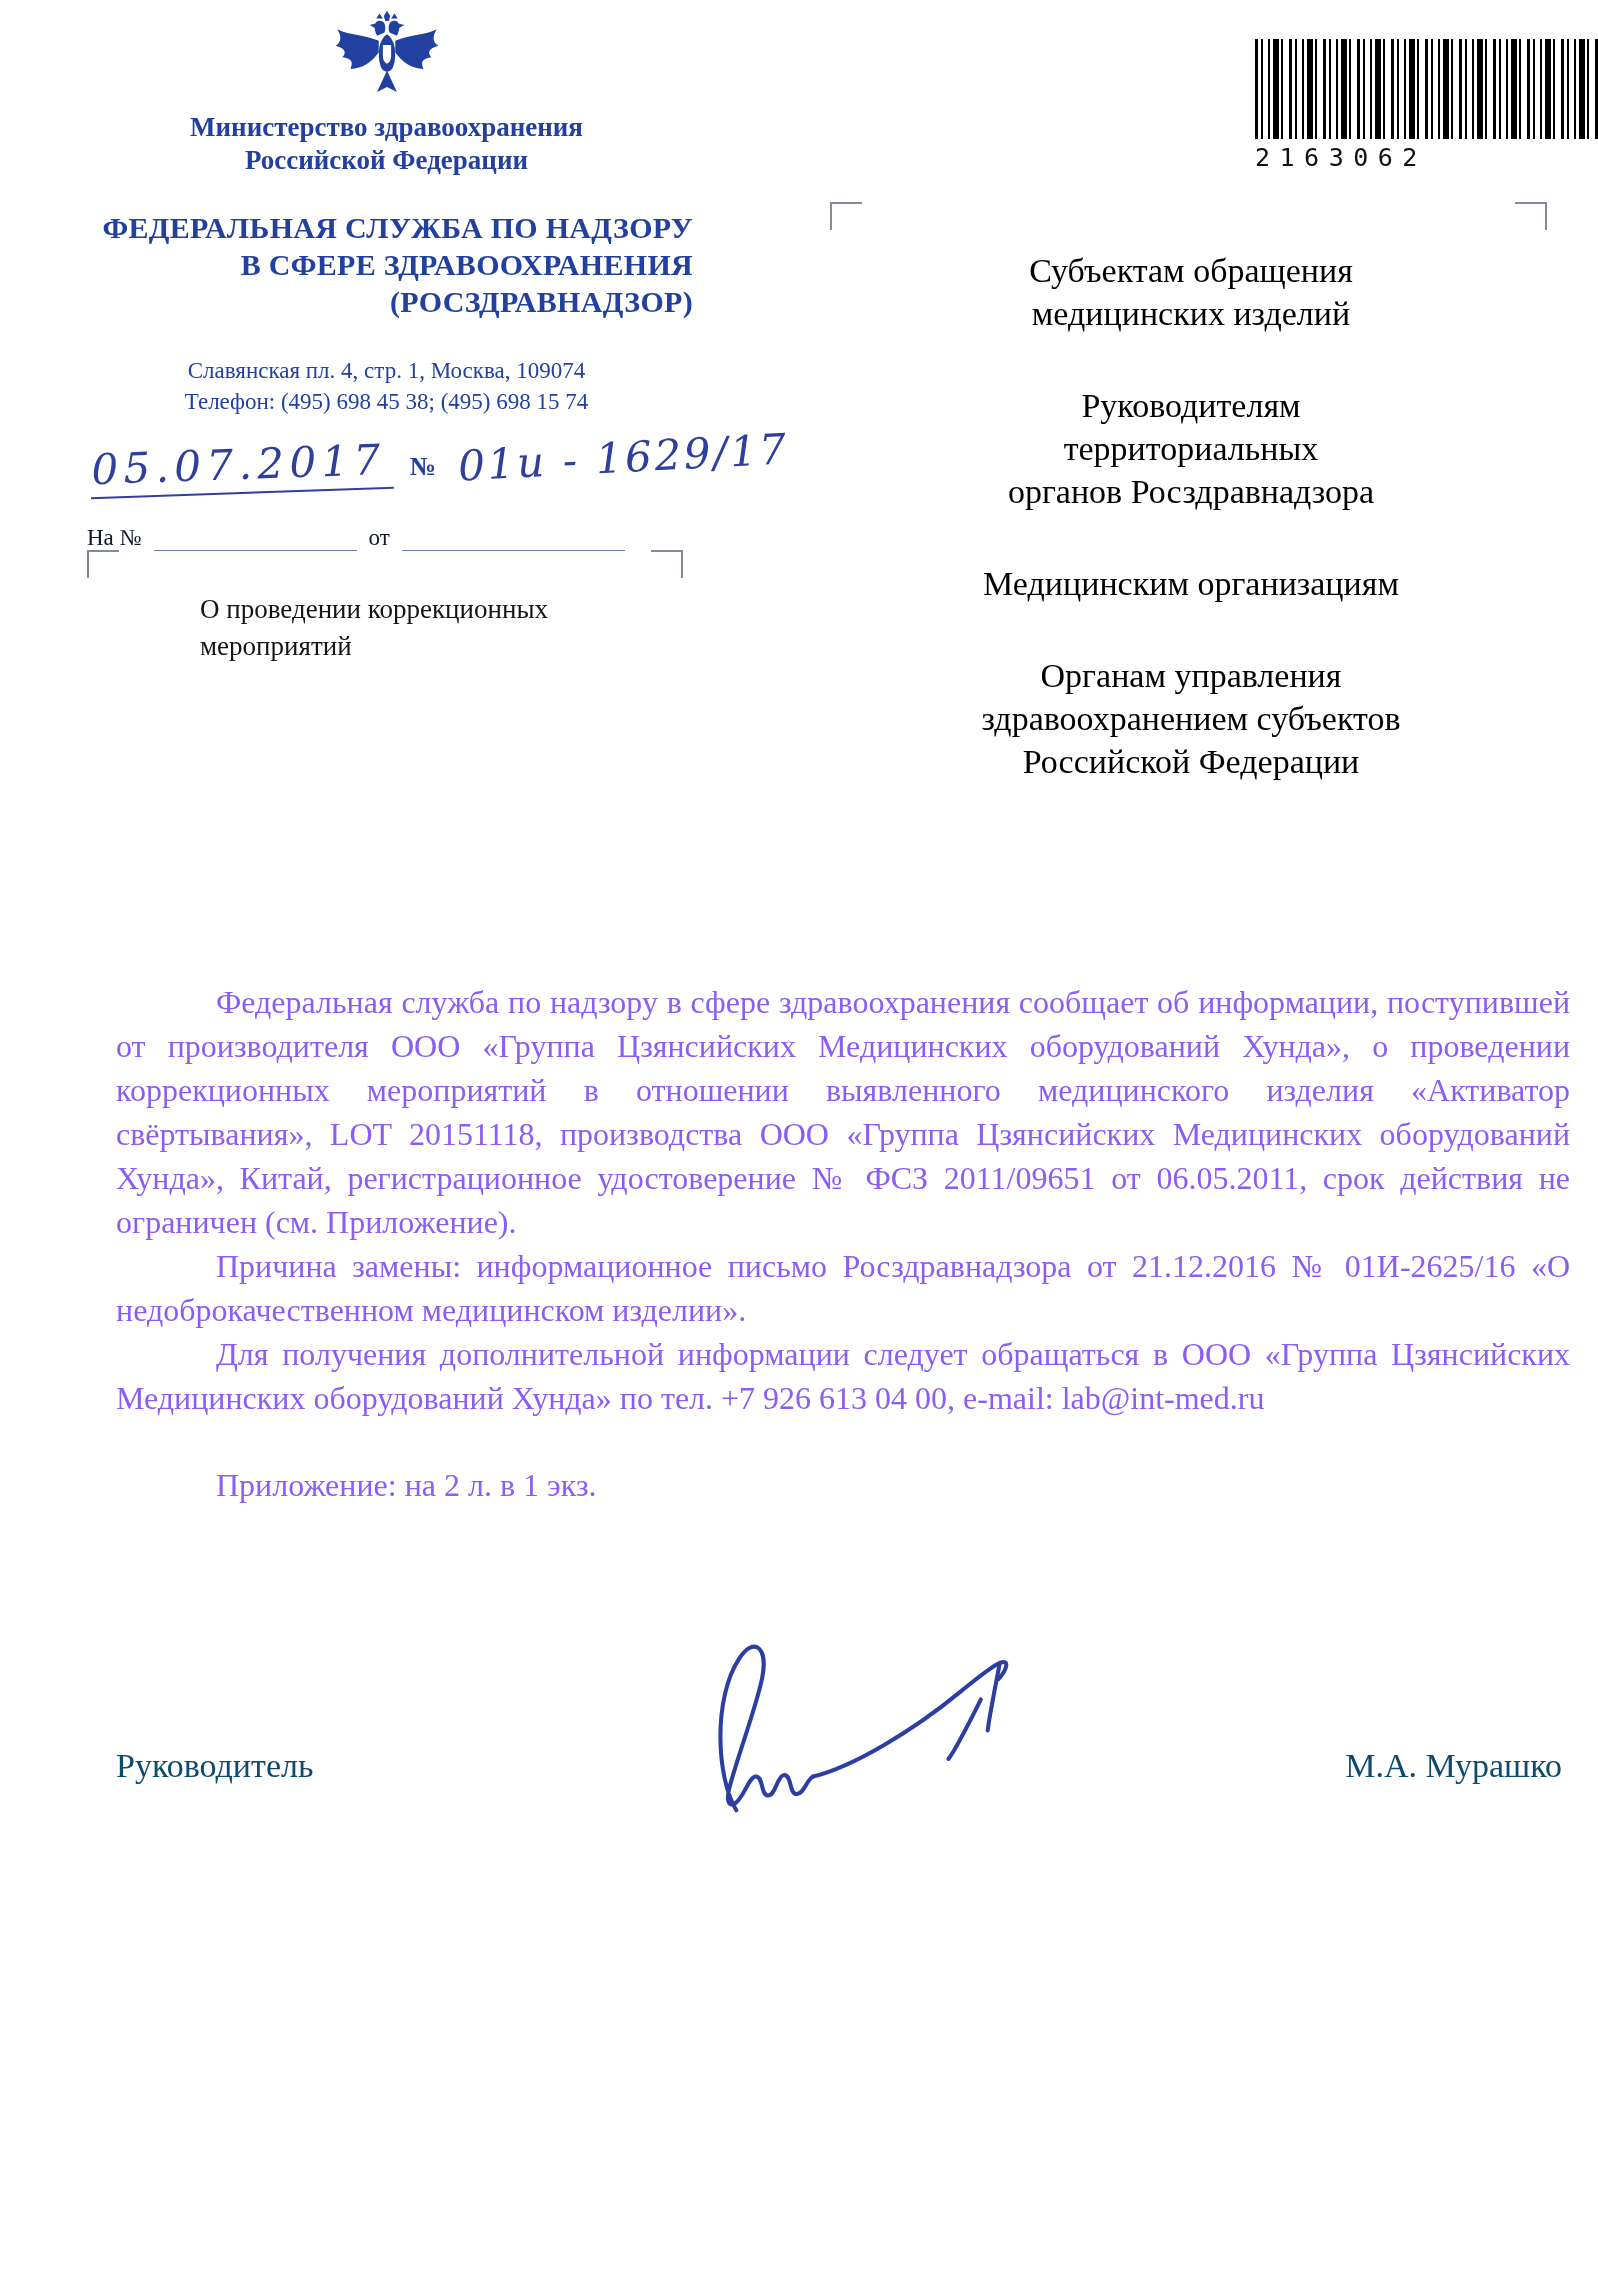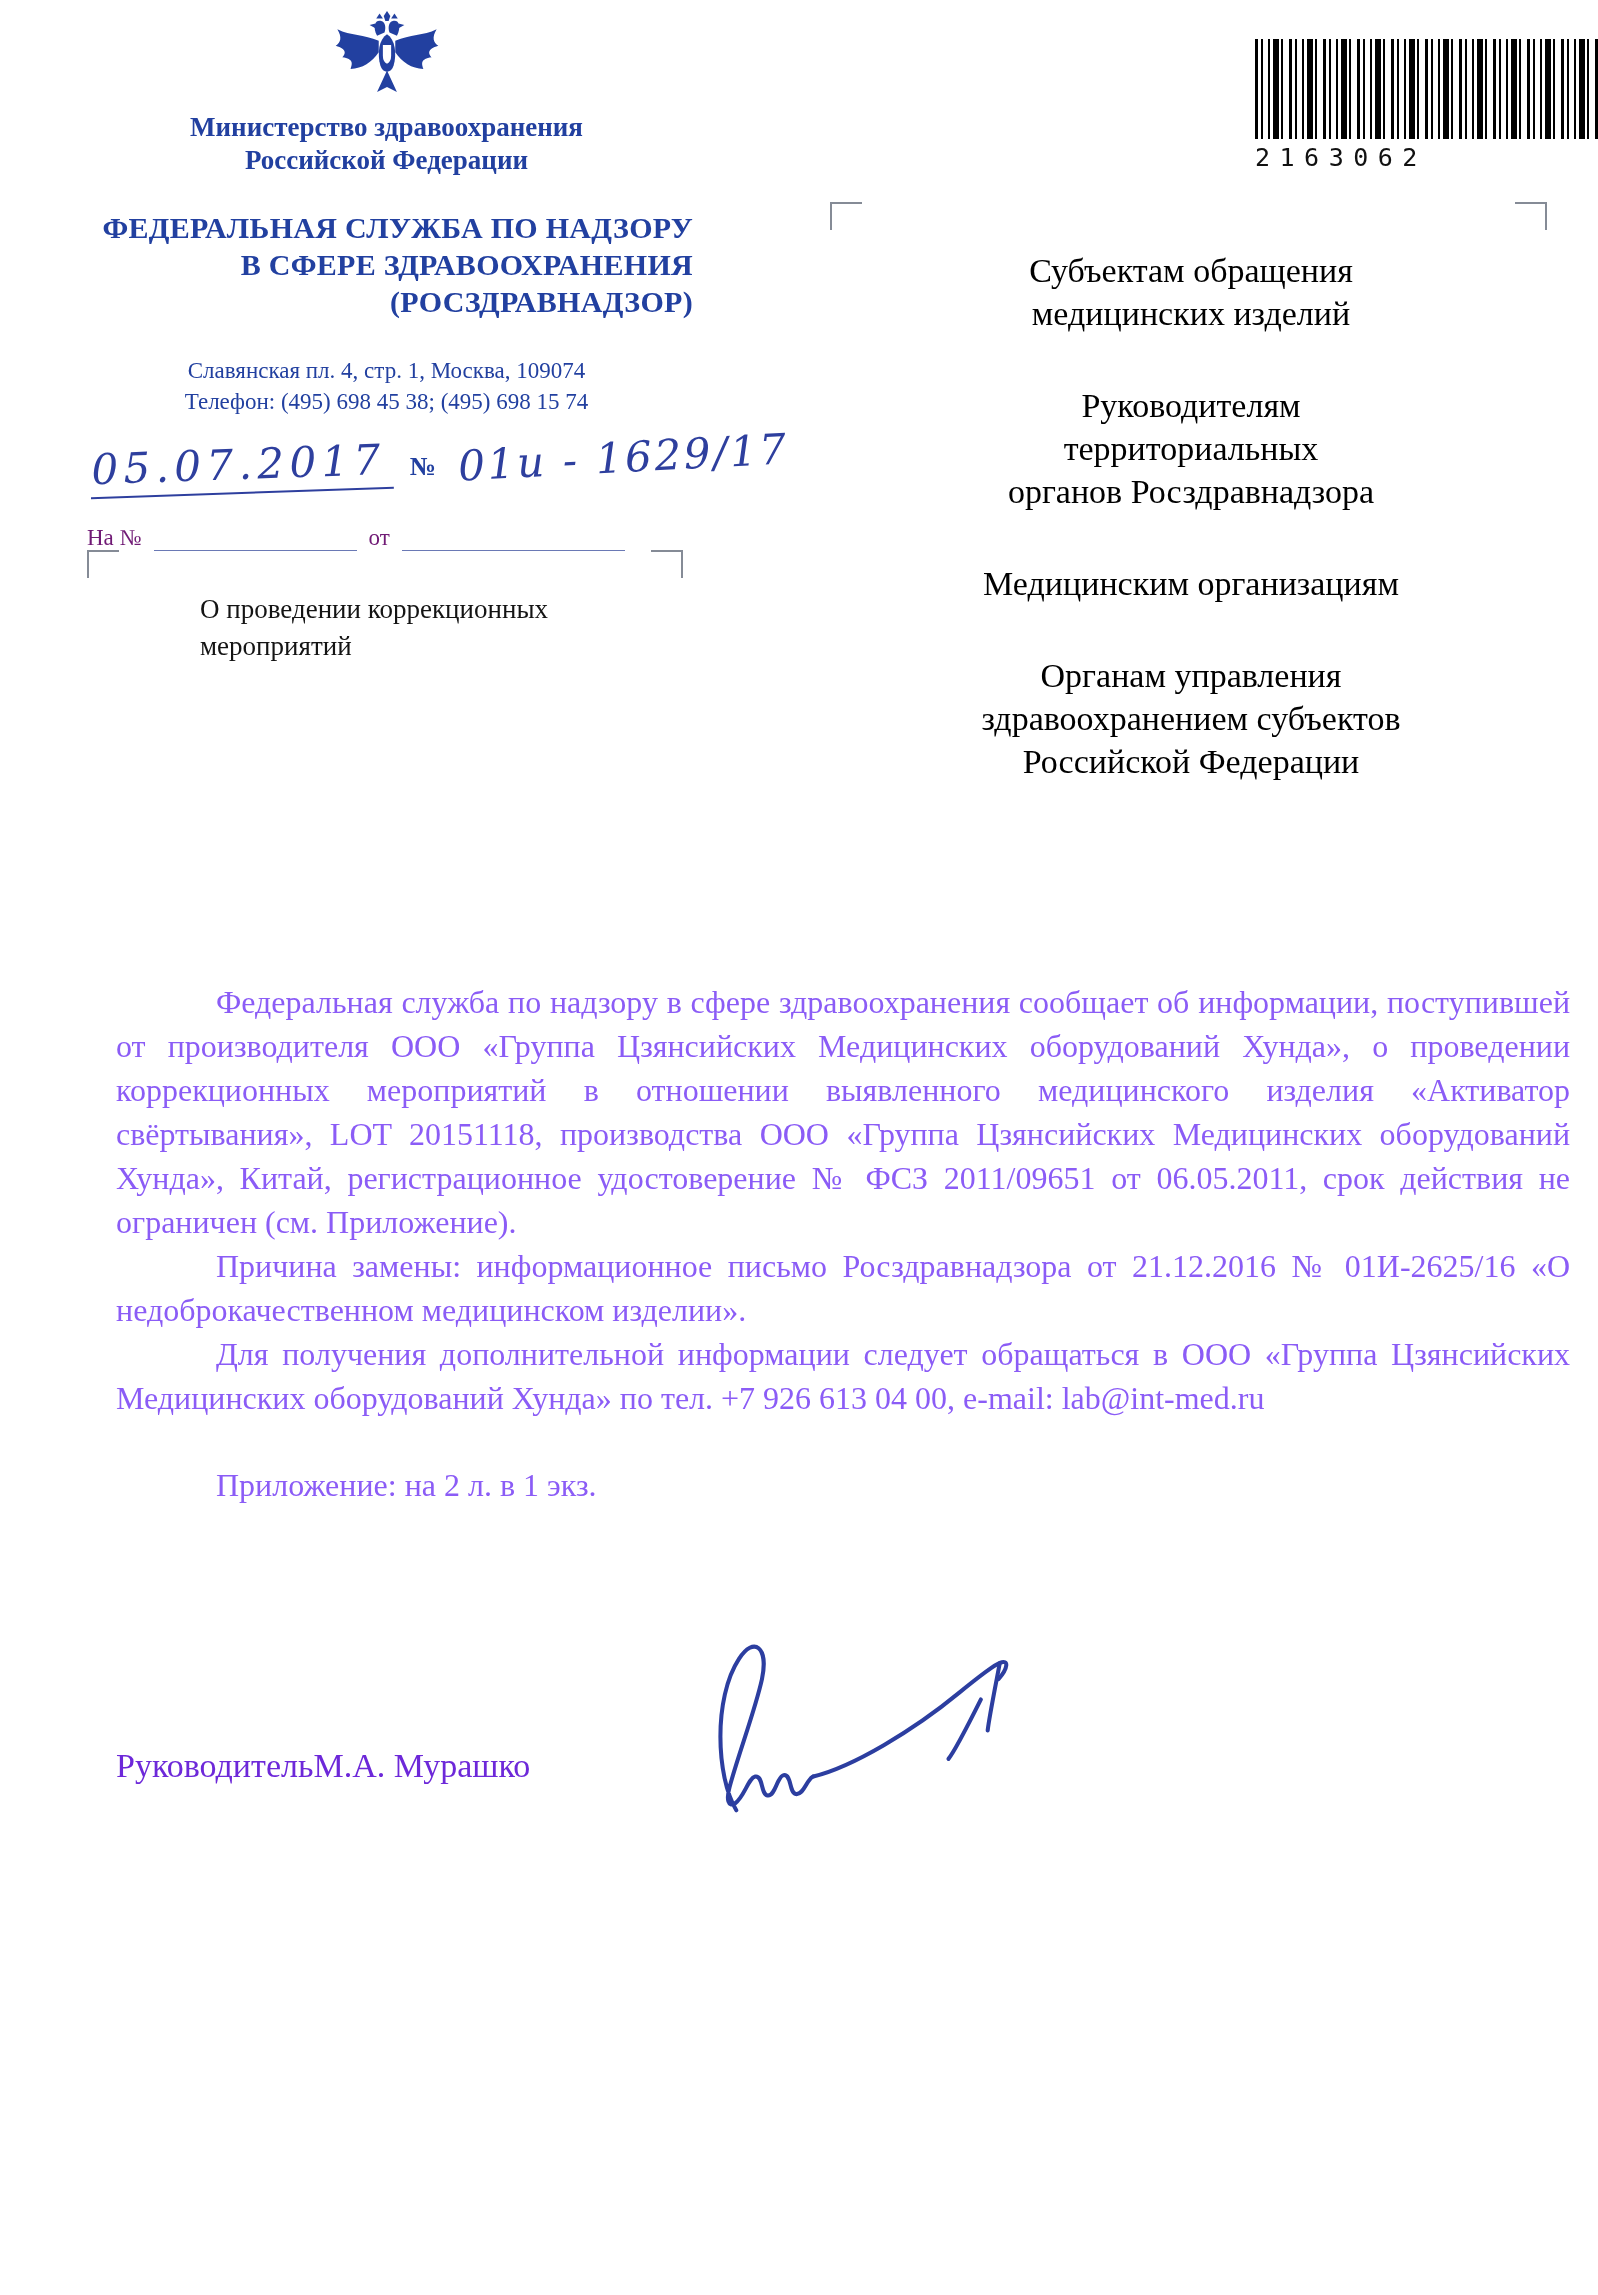"На №" .na-line { color: #701a75 -> #0f172a }
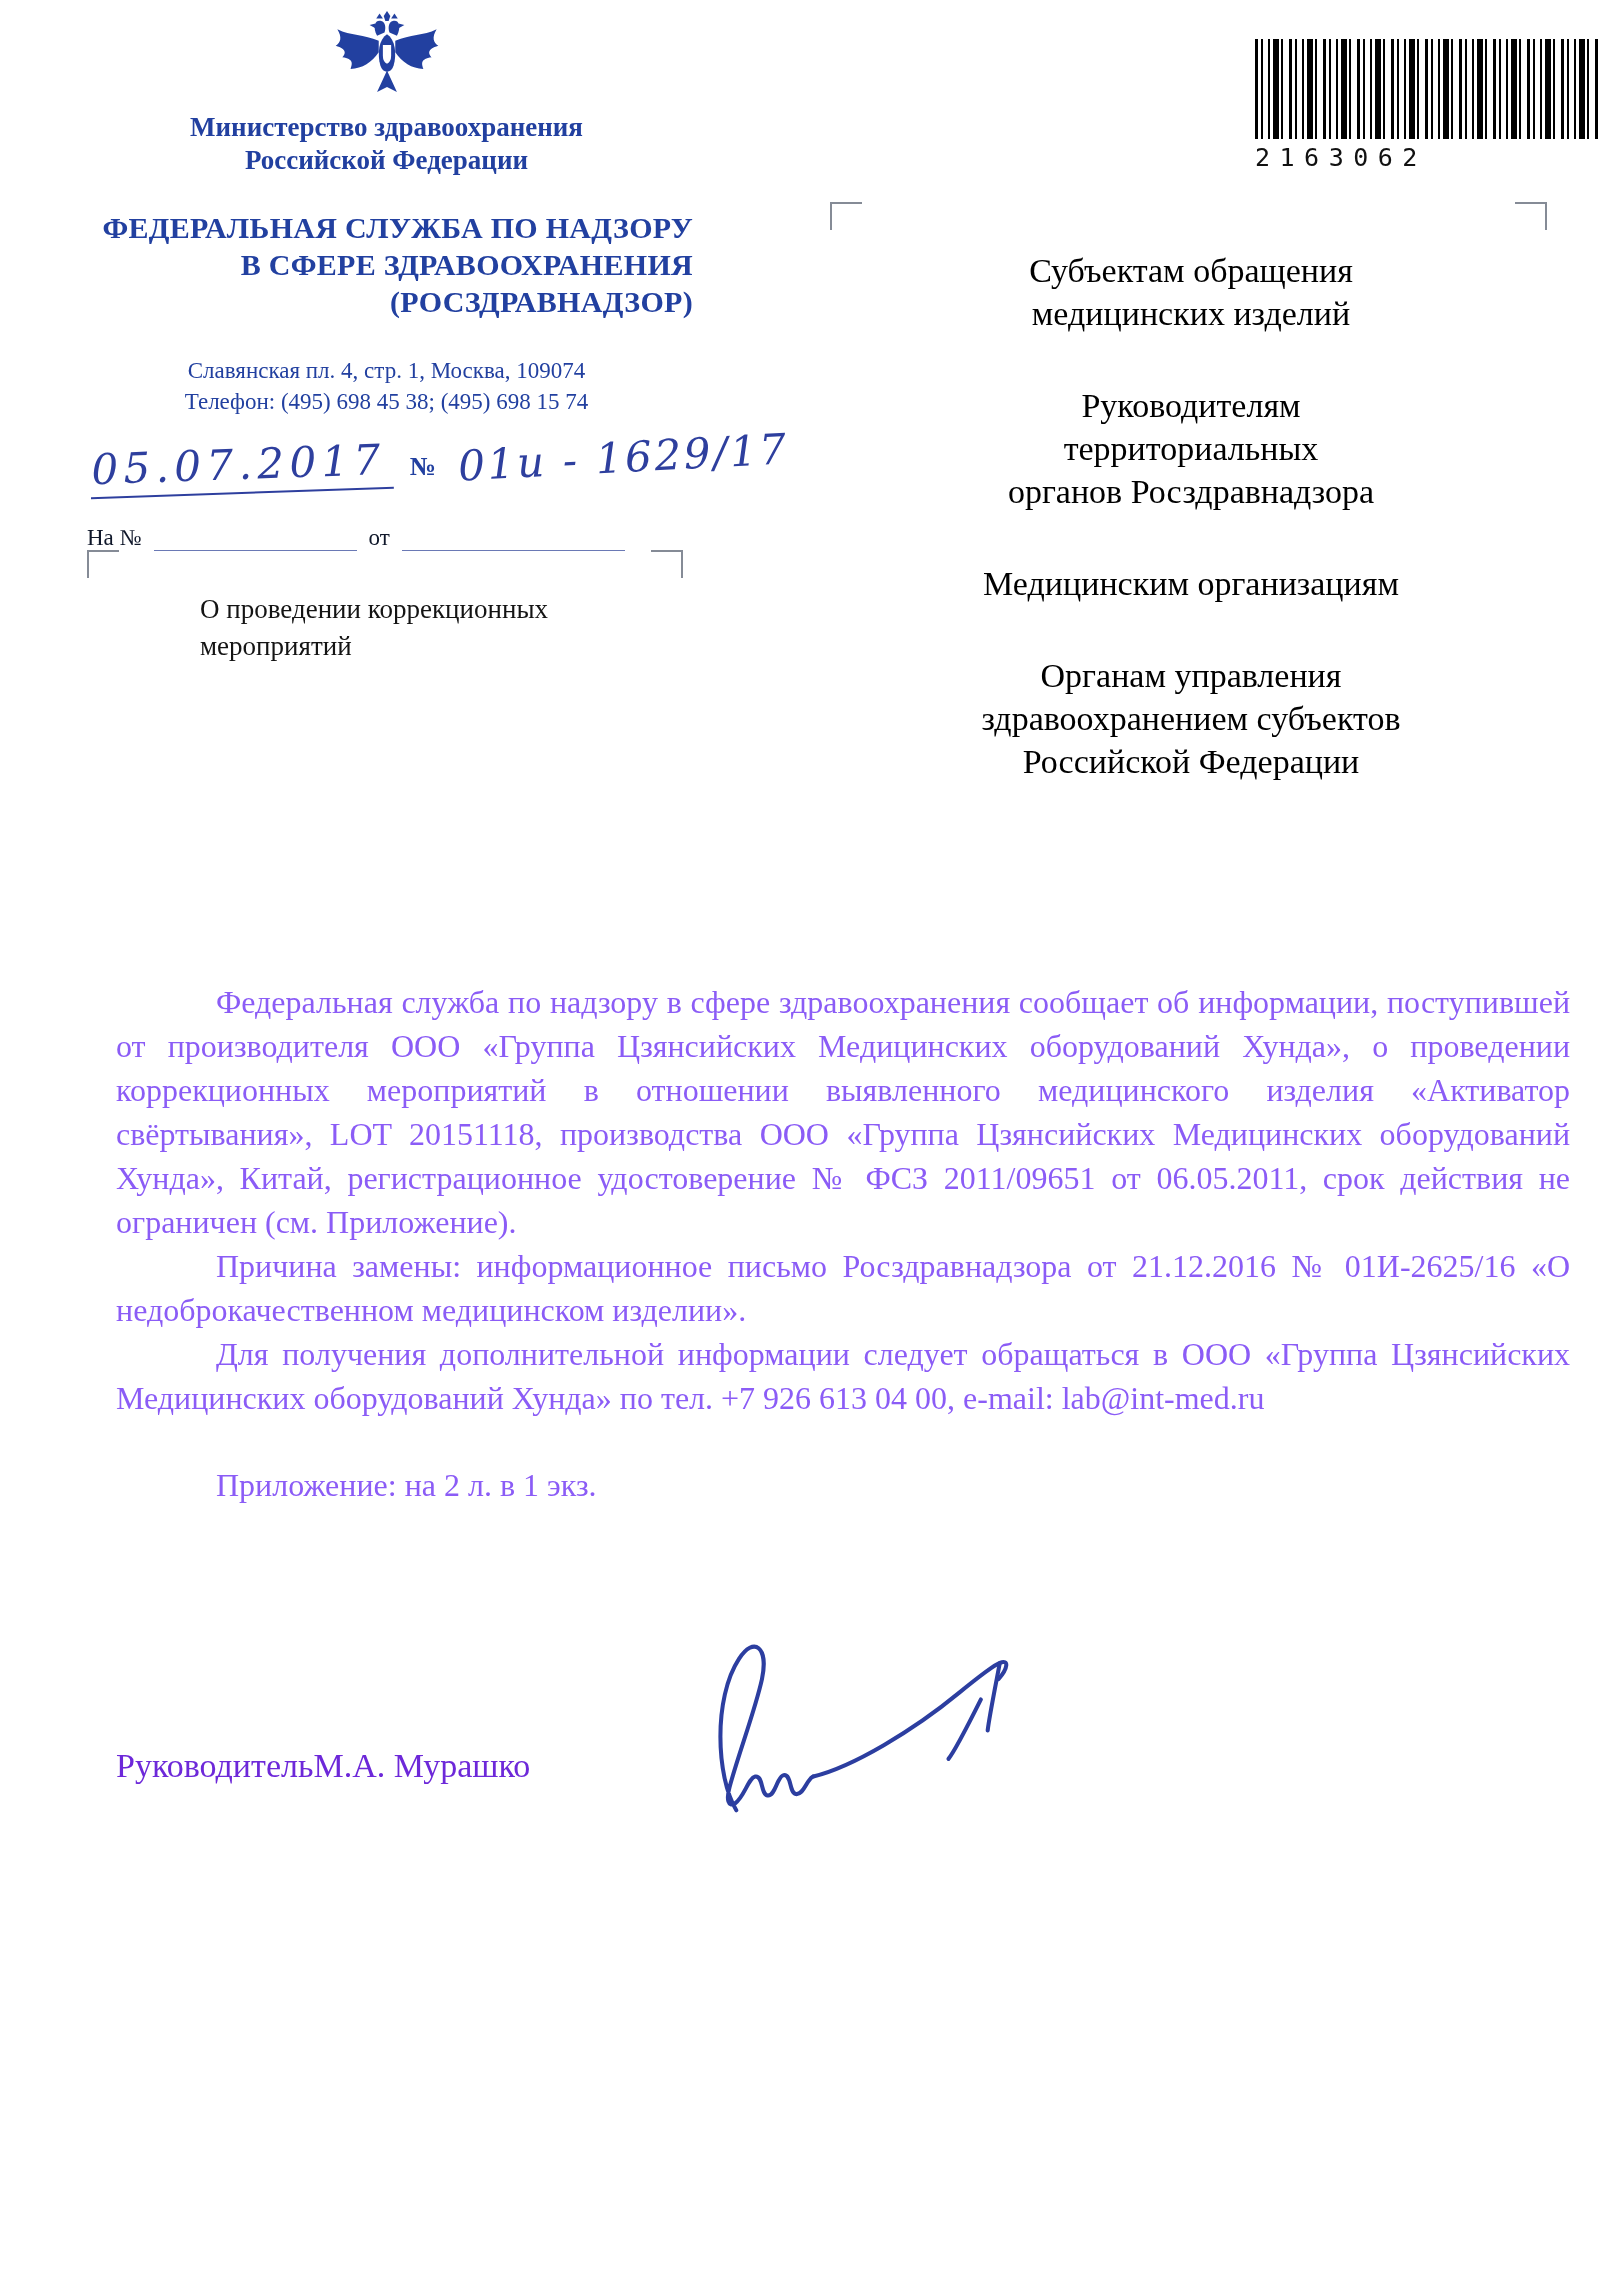"Руководитель" .sign-row { color: #6d28d9 -> #0c4a6e; justify-content: none -> space-between }
